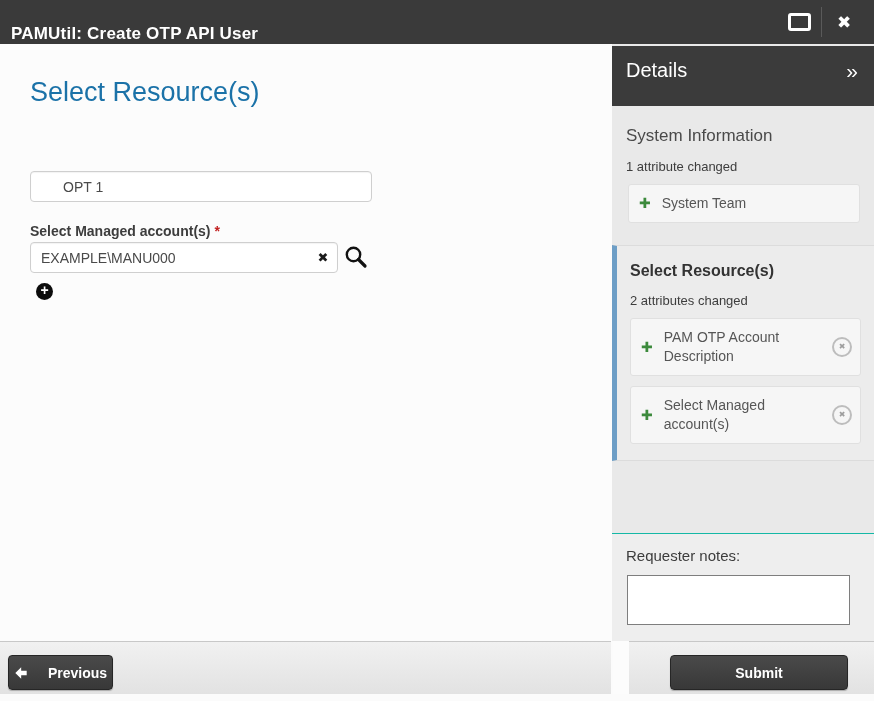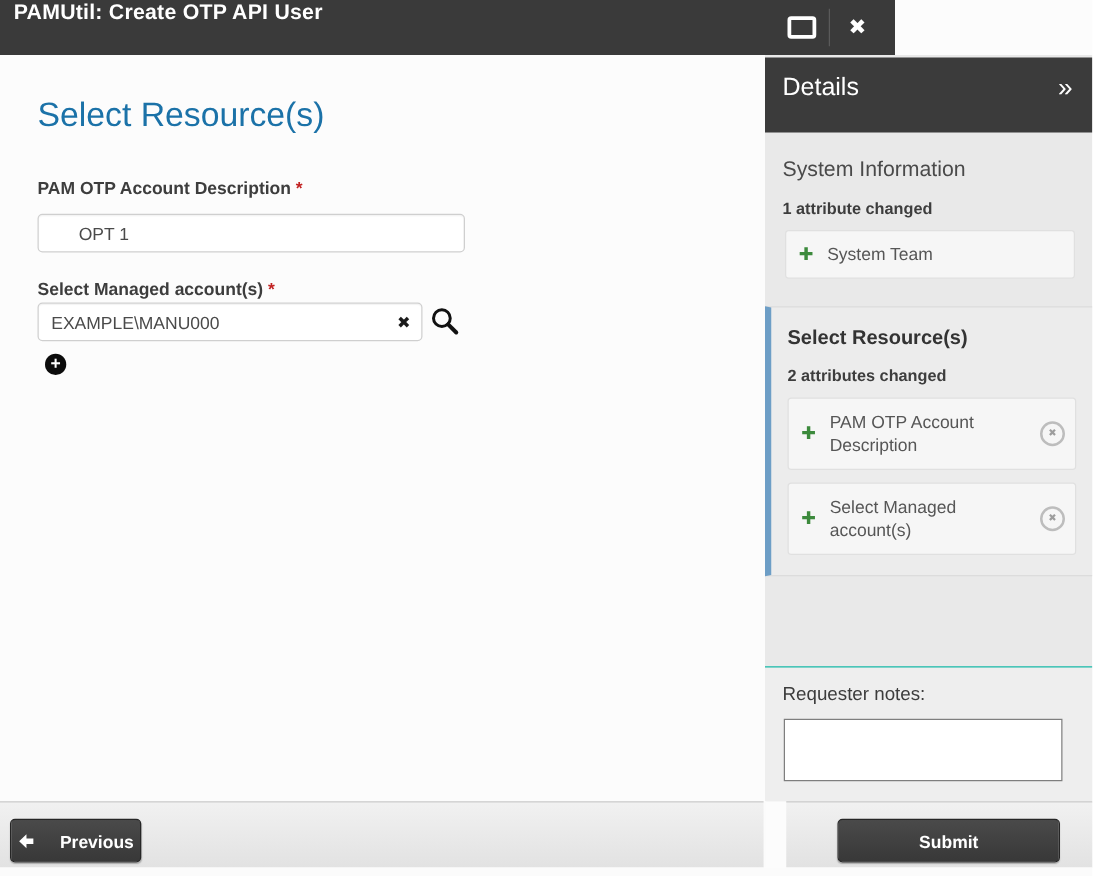"PAMUtil: Create OTP API User" .titlebar { align-items: flex-start -> flex-end; width: 716px -> 874px }
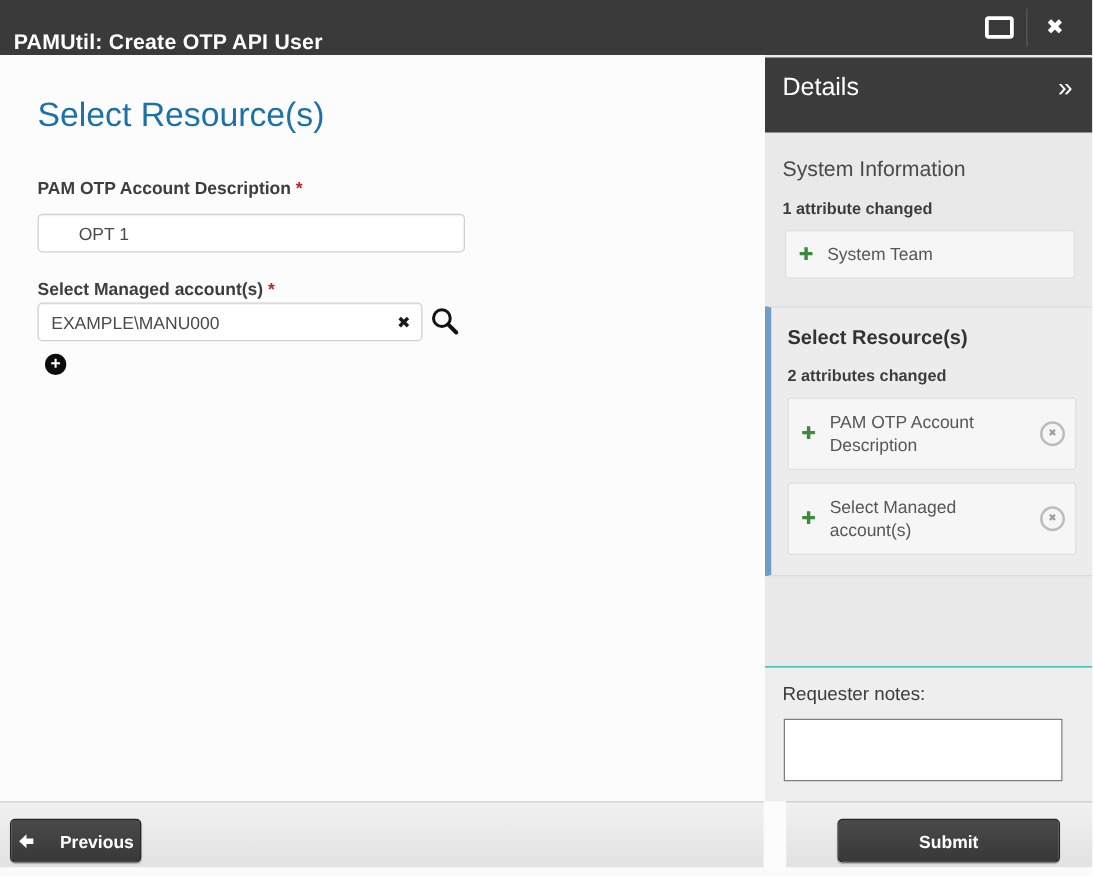"PAM OTP Account Description *" div.field-label { html: <div> <span>PAM OTP Account Description</span> <span>*</span> </div> -> none }
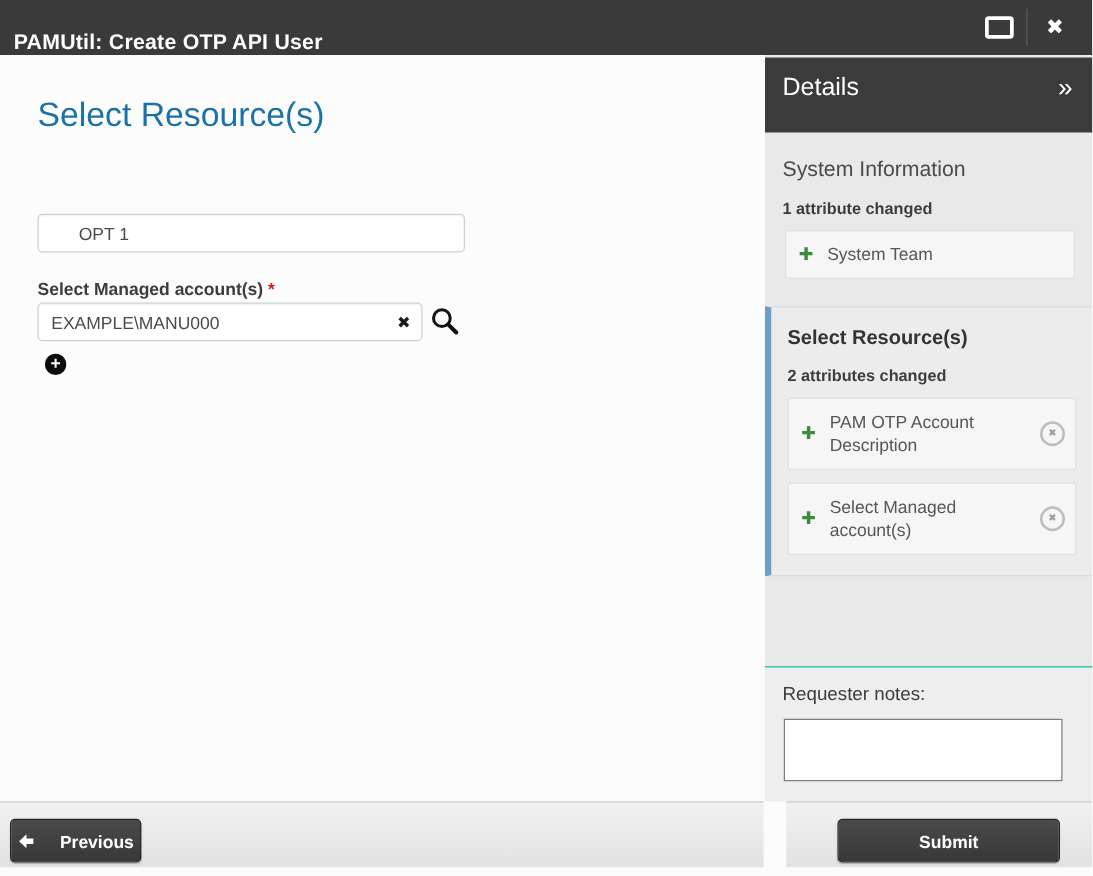"1 attribute changed" .changed-note { font-weight: bold -> normal }
